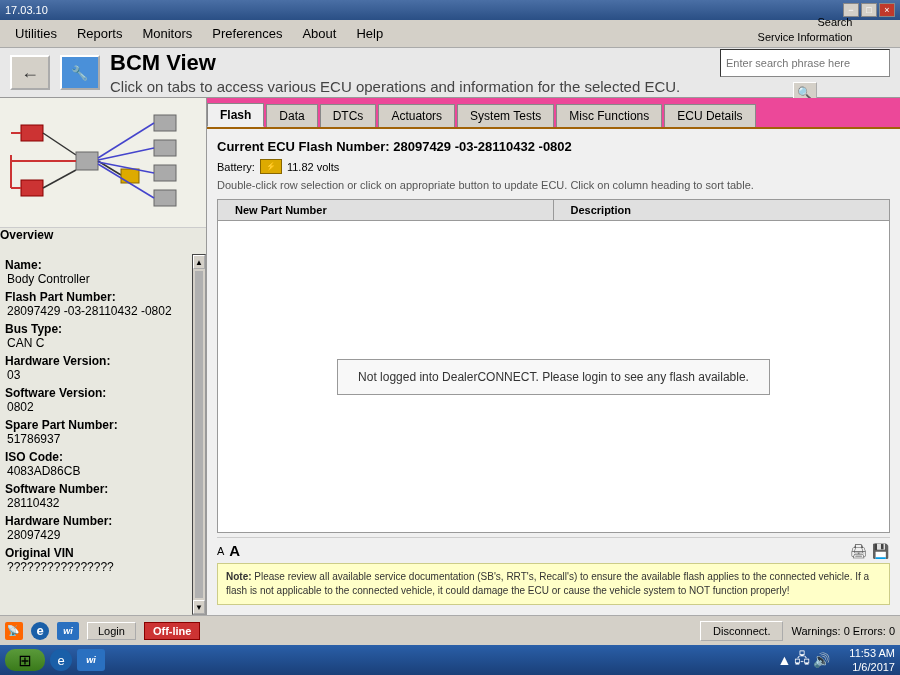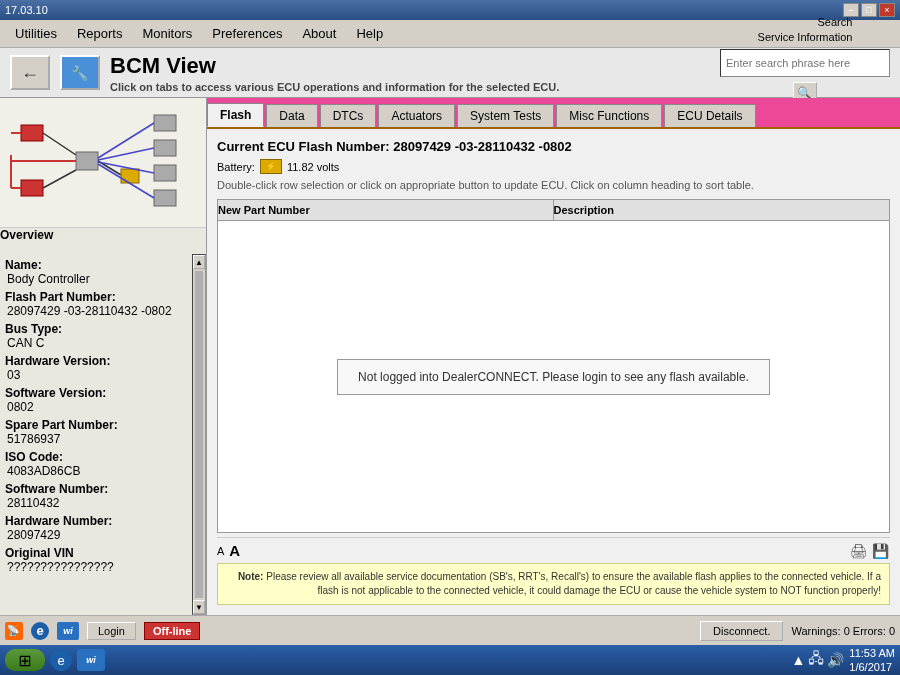"Click on tabs to access" #header-subtitle { font-size: 11px -> 15px; font-weight: bold -> none }
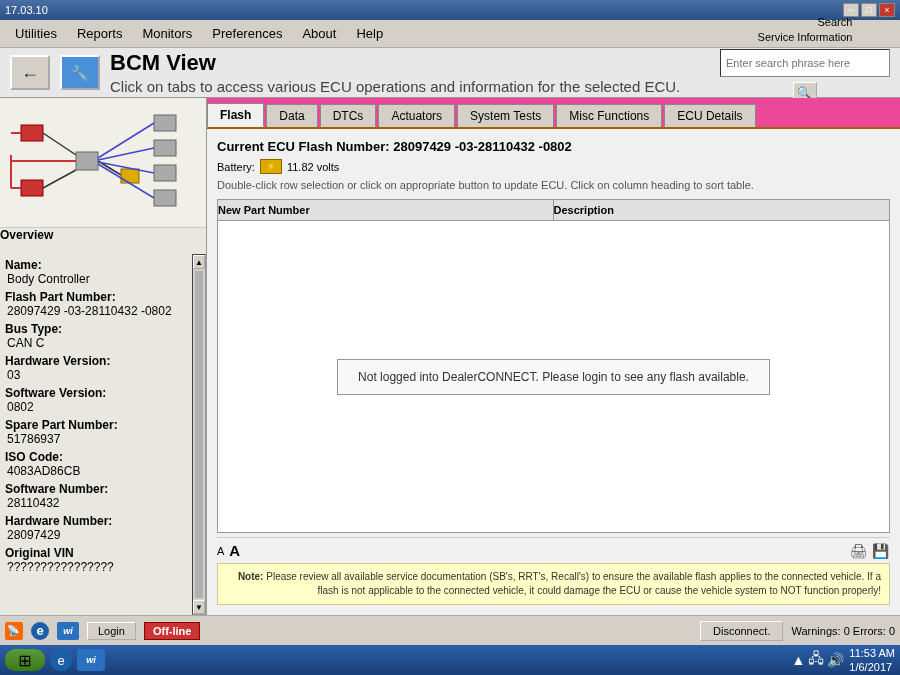"New Part Number" .th { padding: 4px 0 -> 4px 17px }
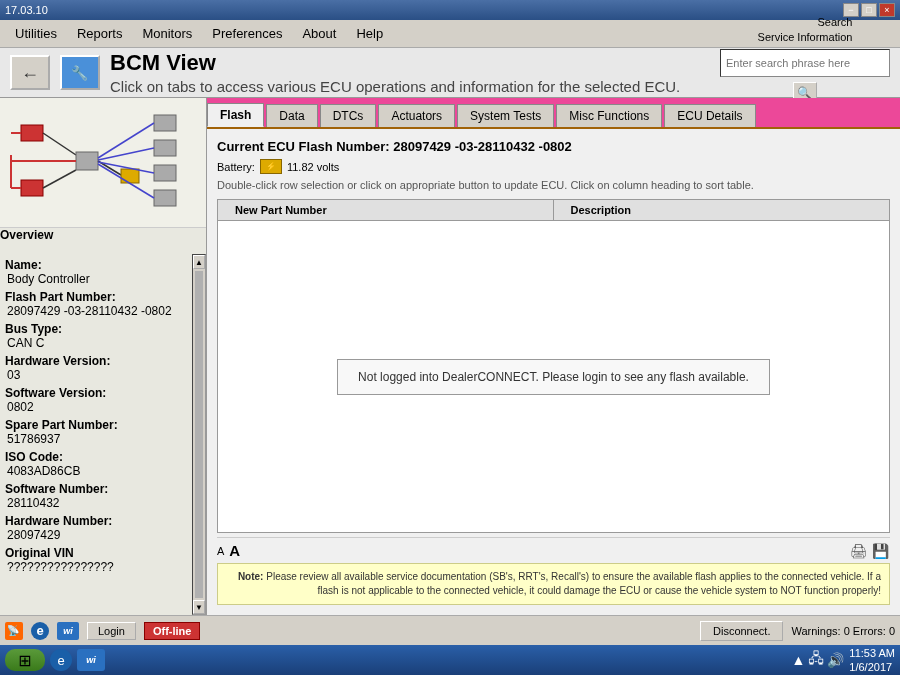"Note: Please review all available" #note-area { text-align: right -> none }
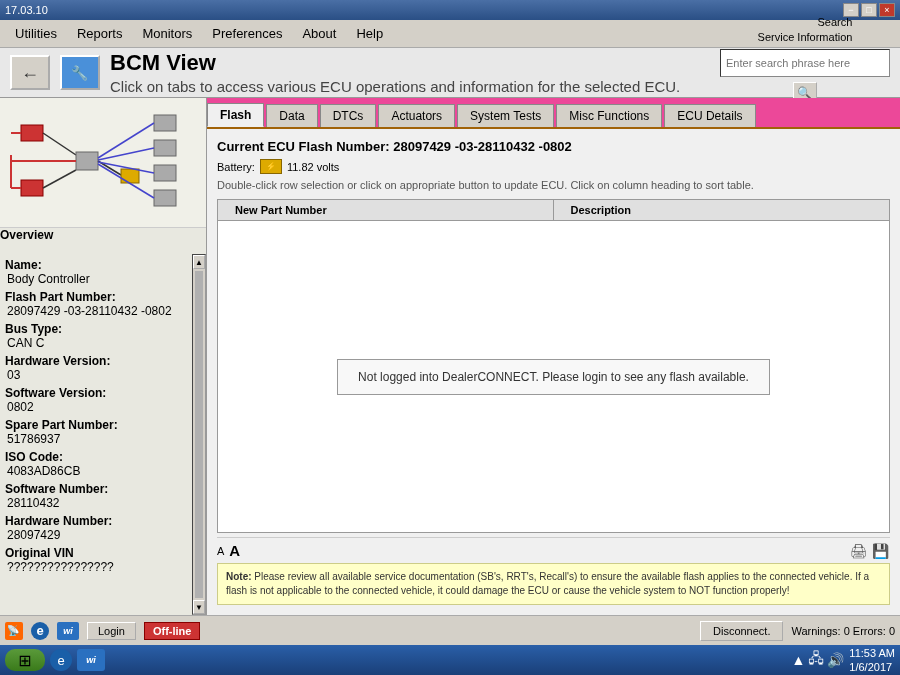"11:53 AM" #taskbar-time { margin-left: none -> 14px; text-align: none -> right }
